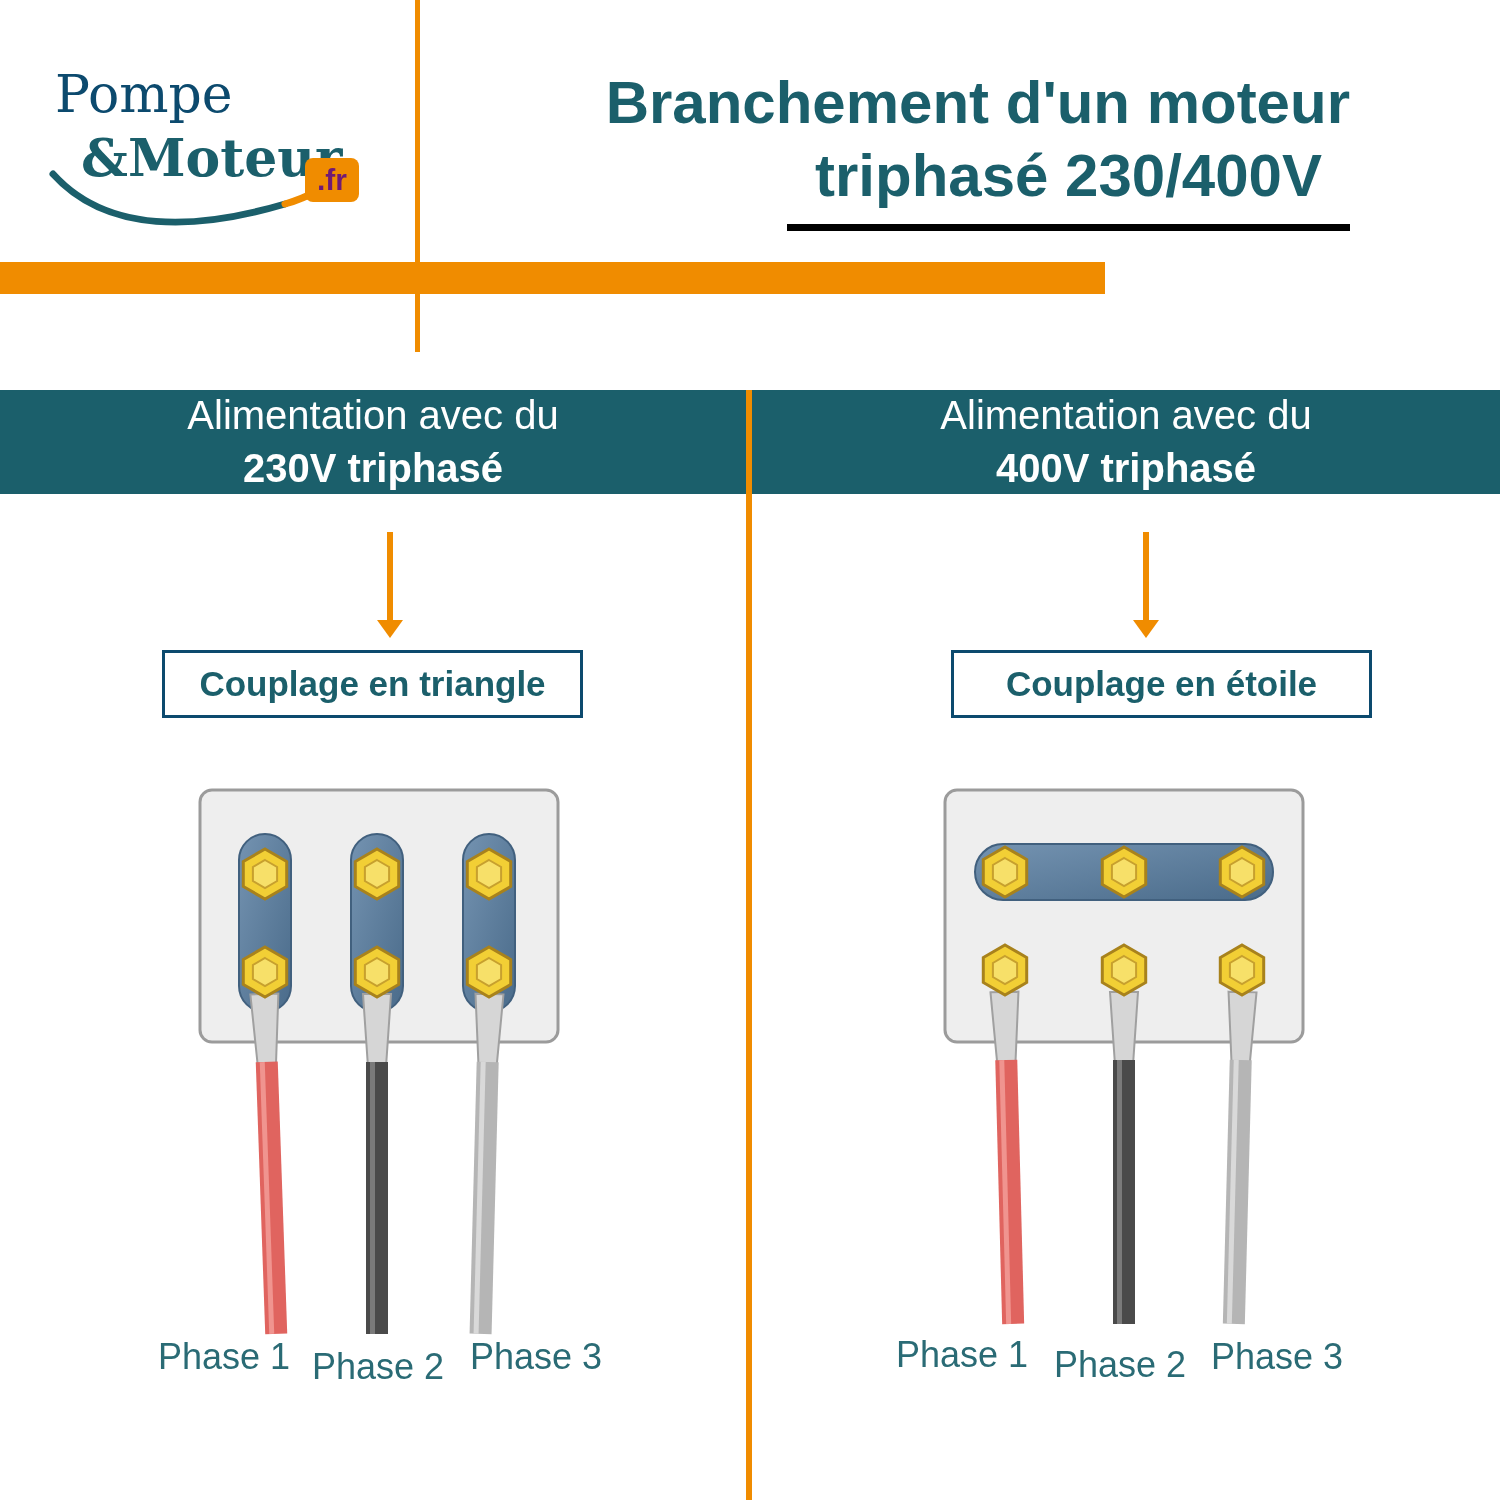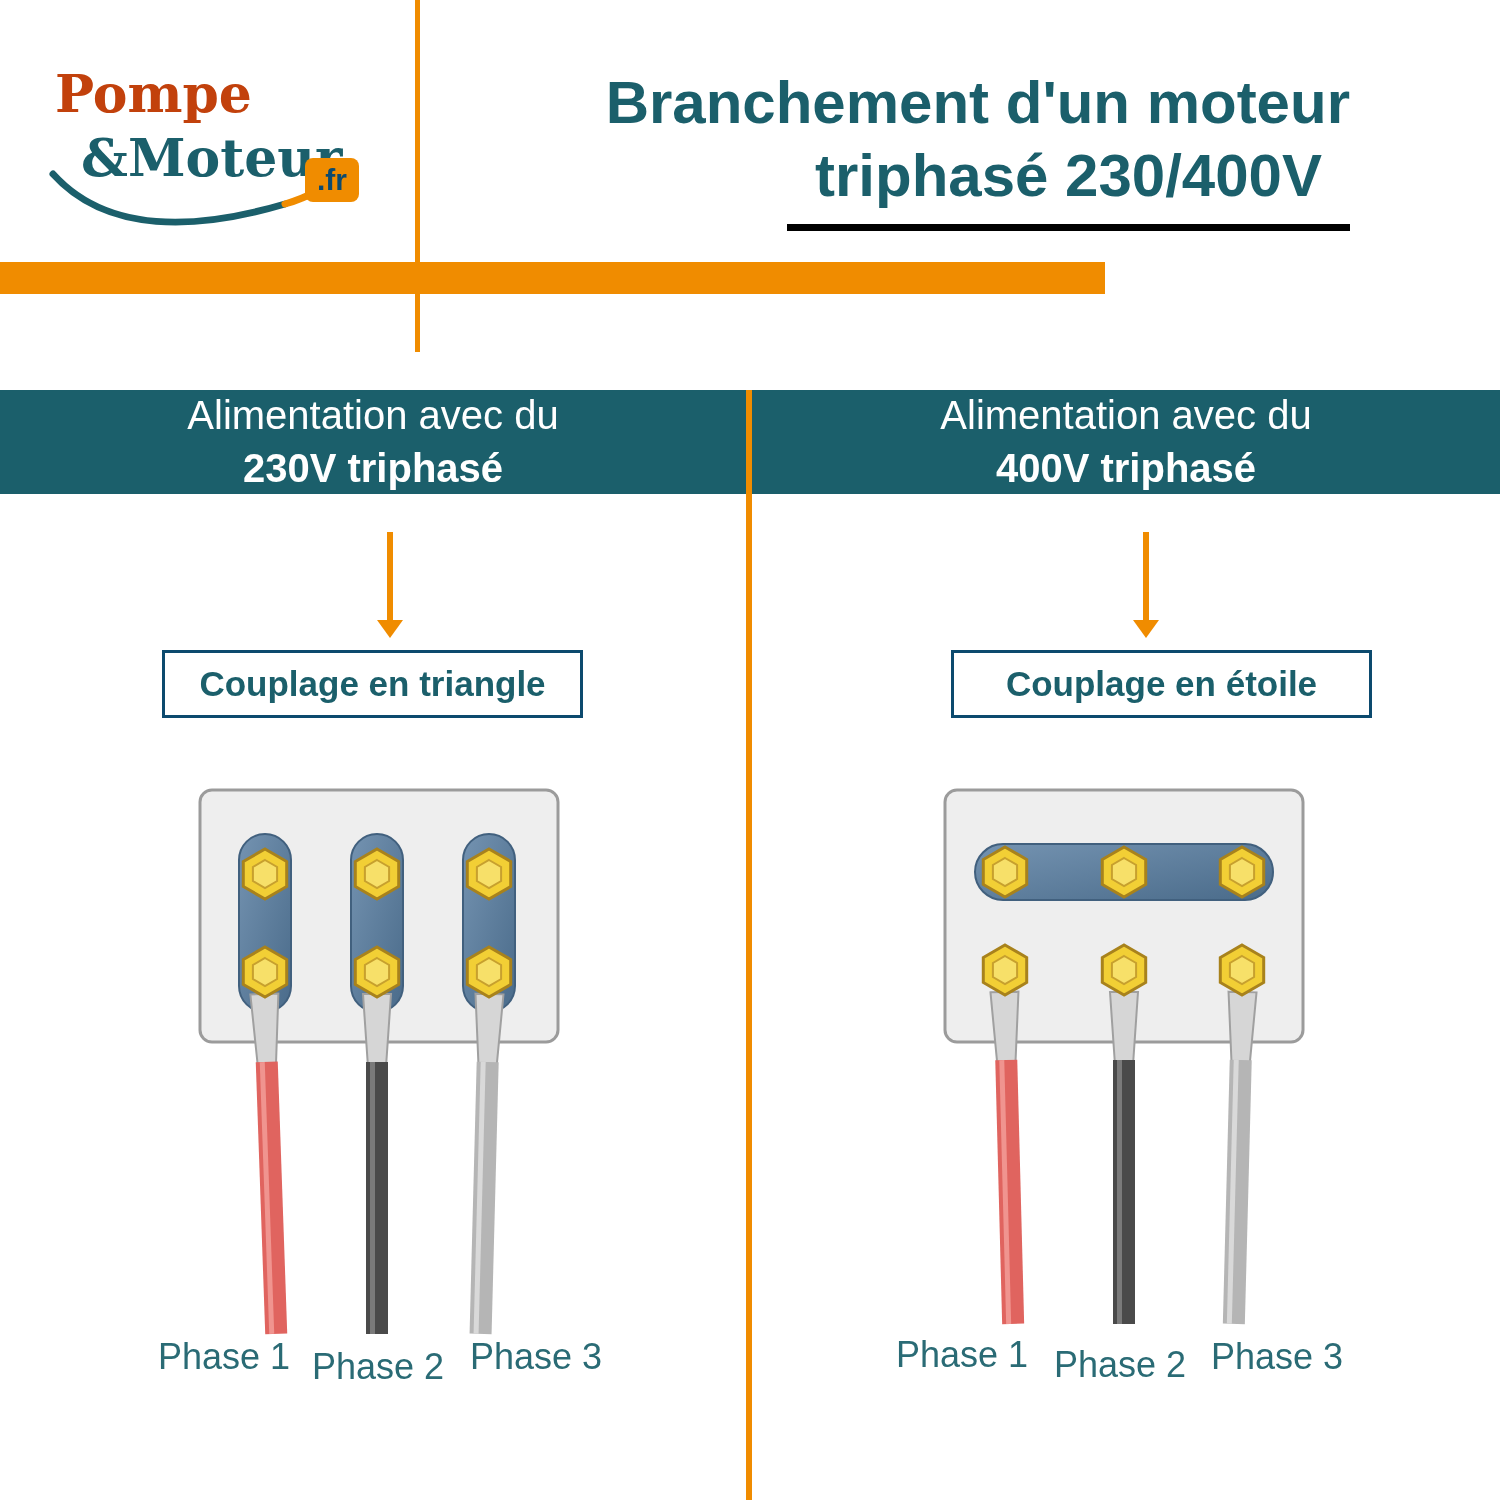"Pompe" .logo-word1 { color: #c2410c -> #0c4a6e; font-weight: 700 -> 400 }
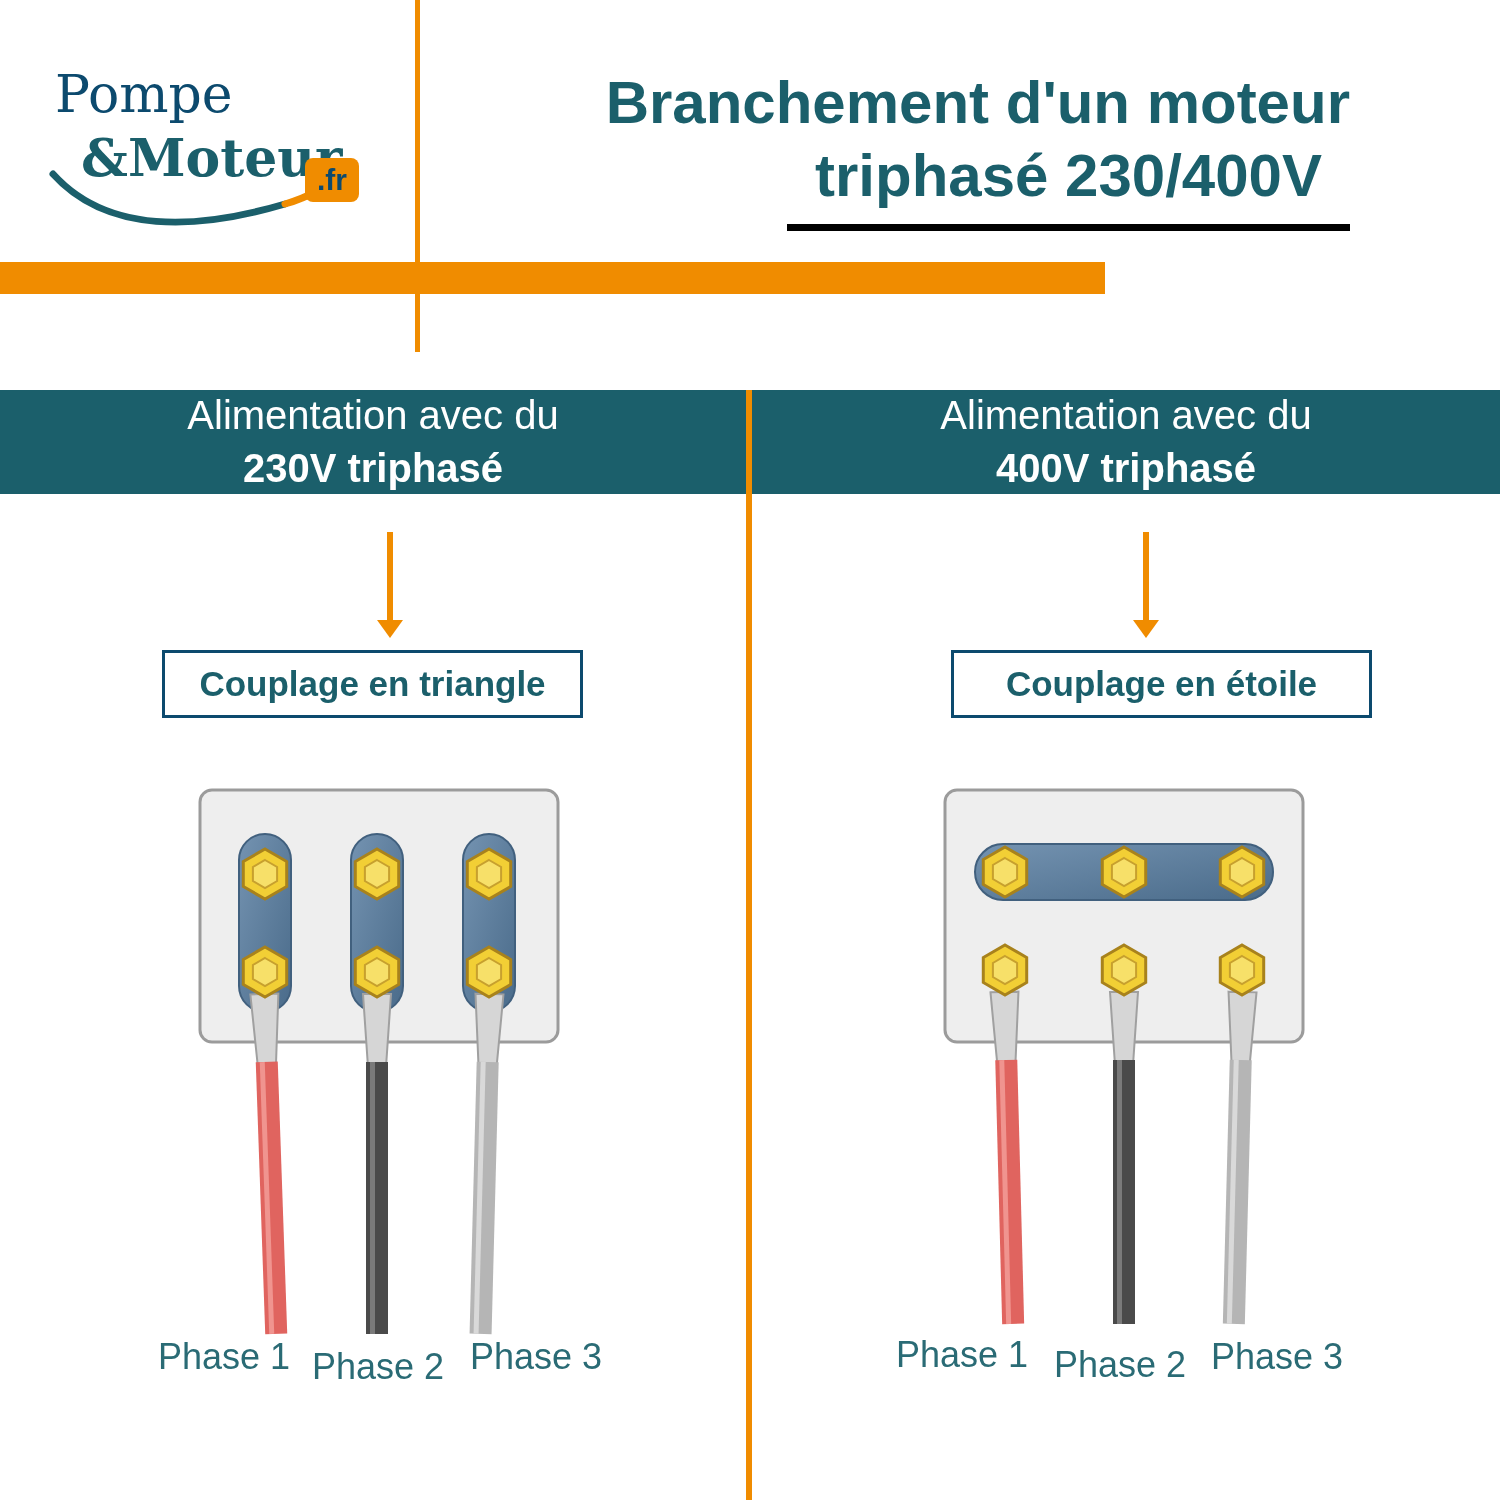".fr" .logo-fr { color: #0c4a6e -> #701a75 }
